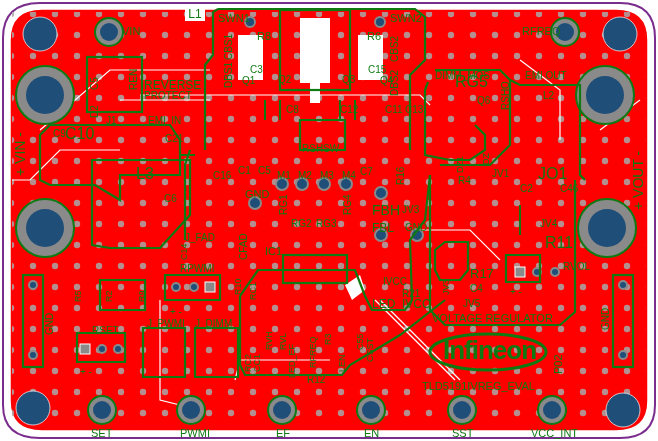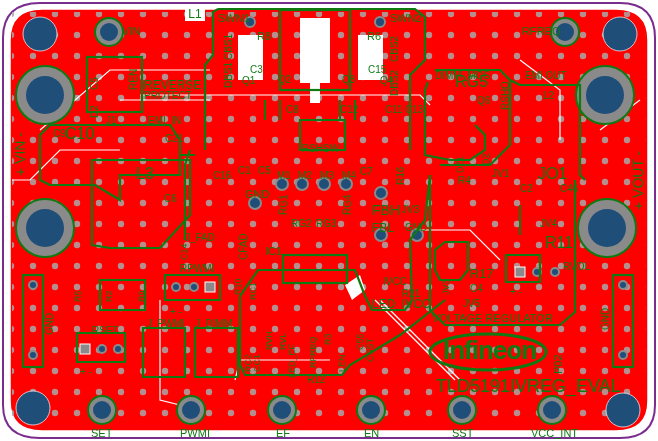"TLD5191IVREG_EVAL" div.lbl { font-size: 18px -> 11px; left: 436px -> 422px }
